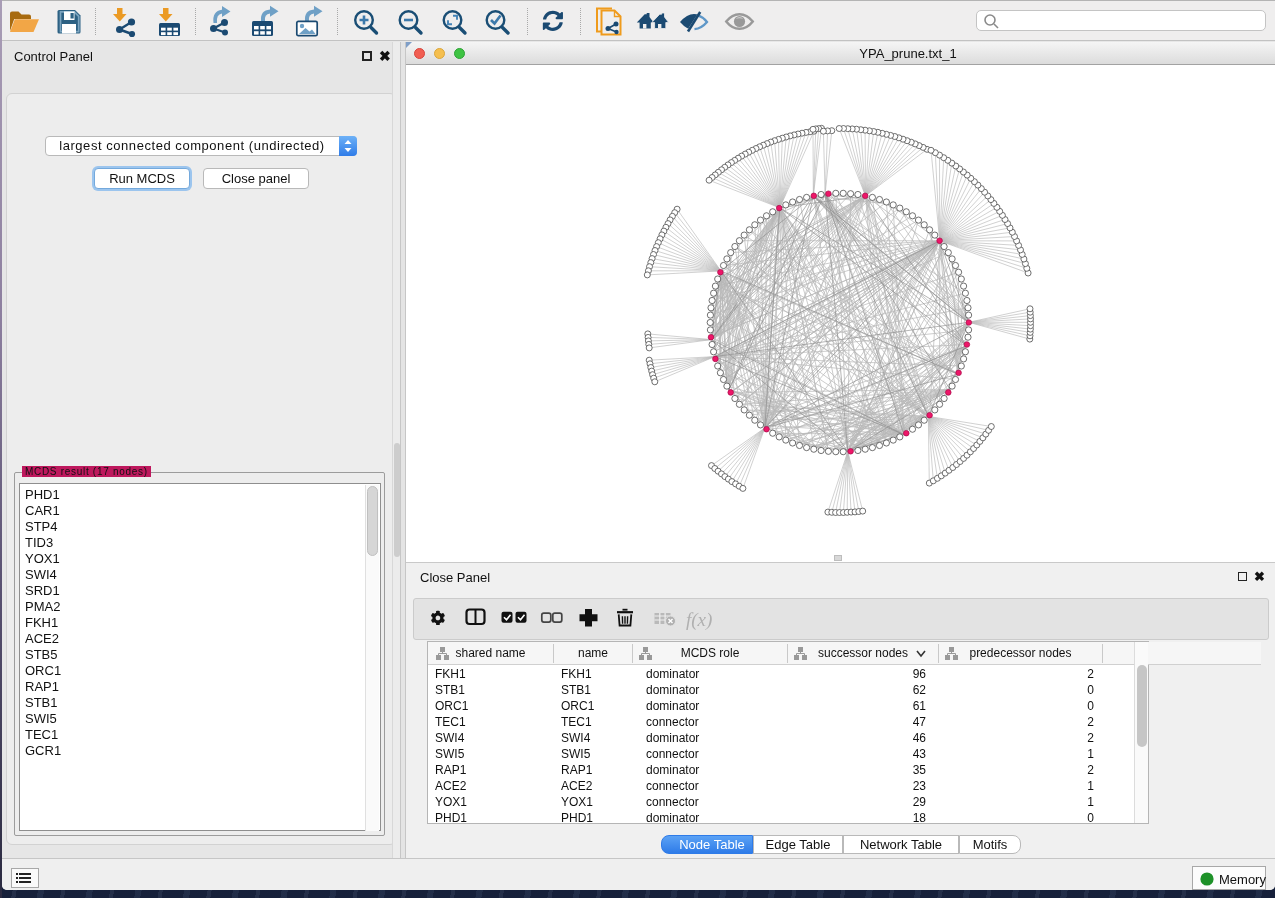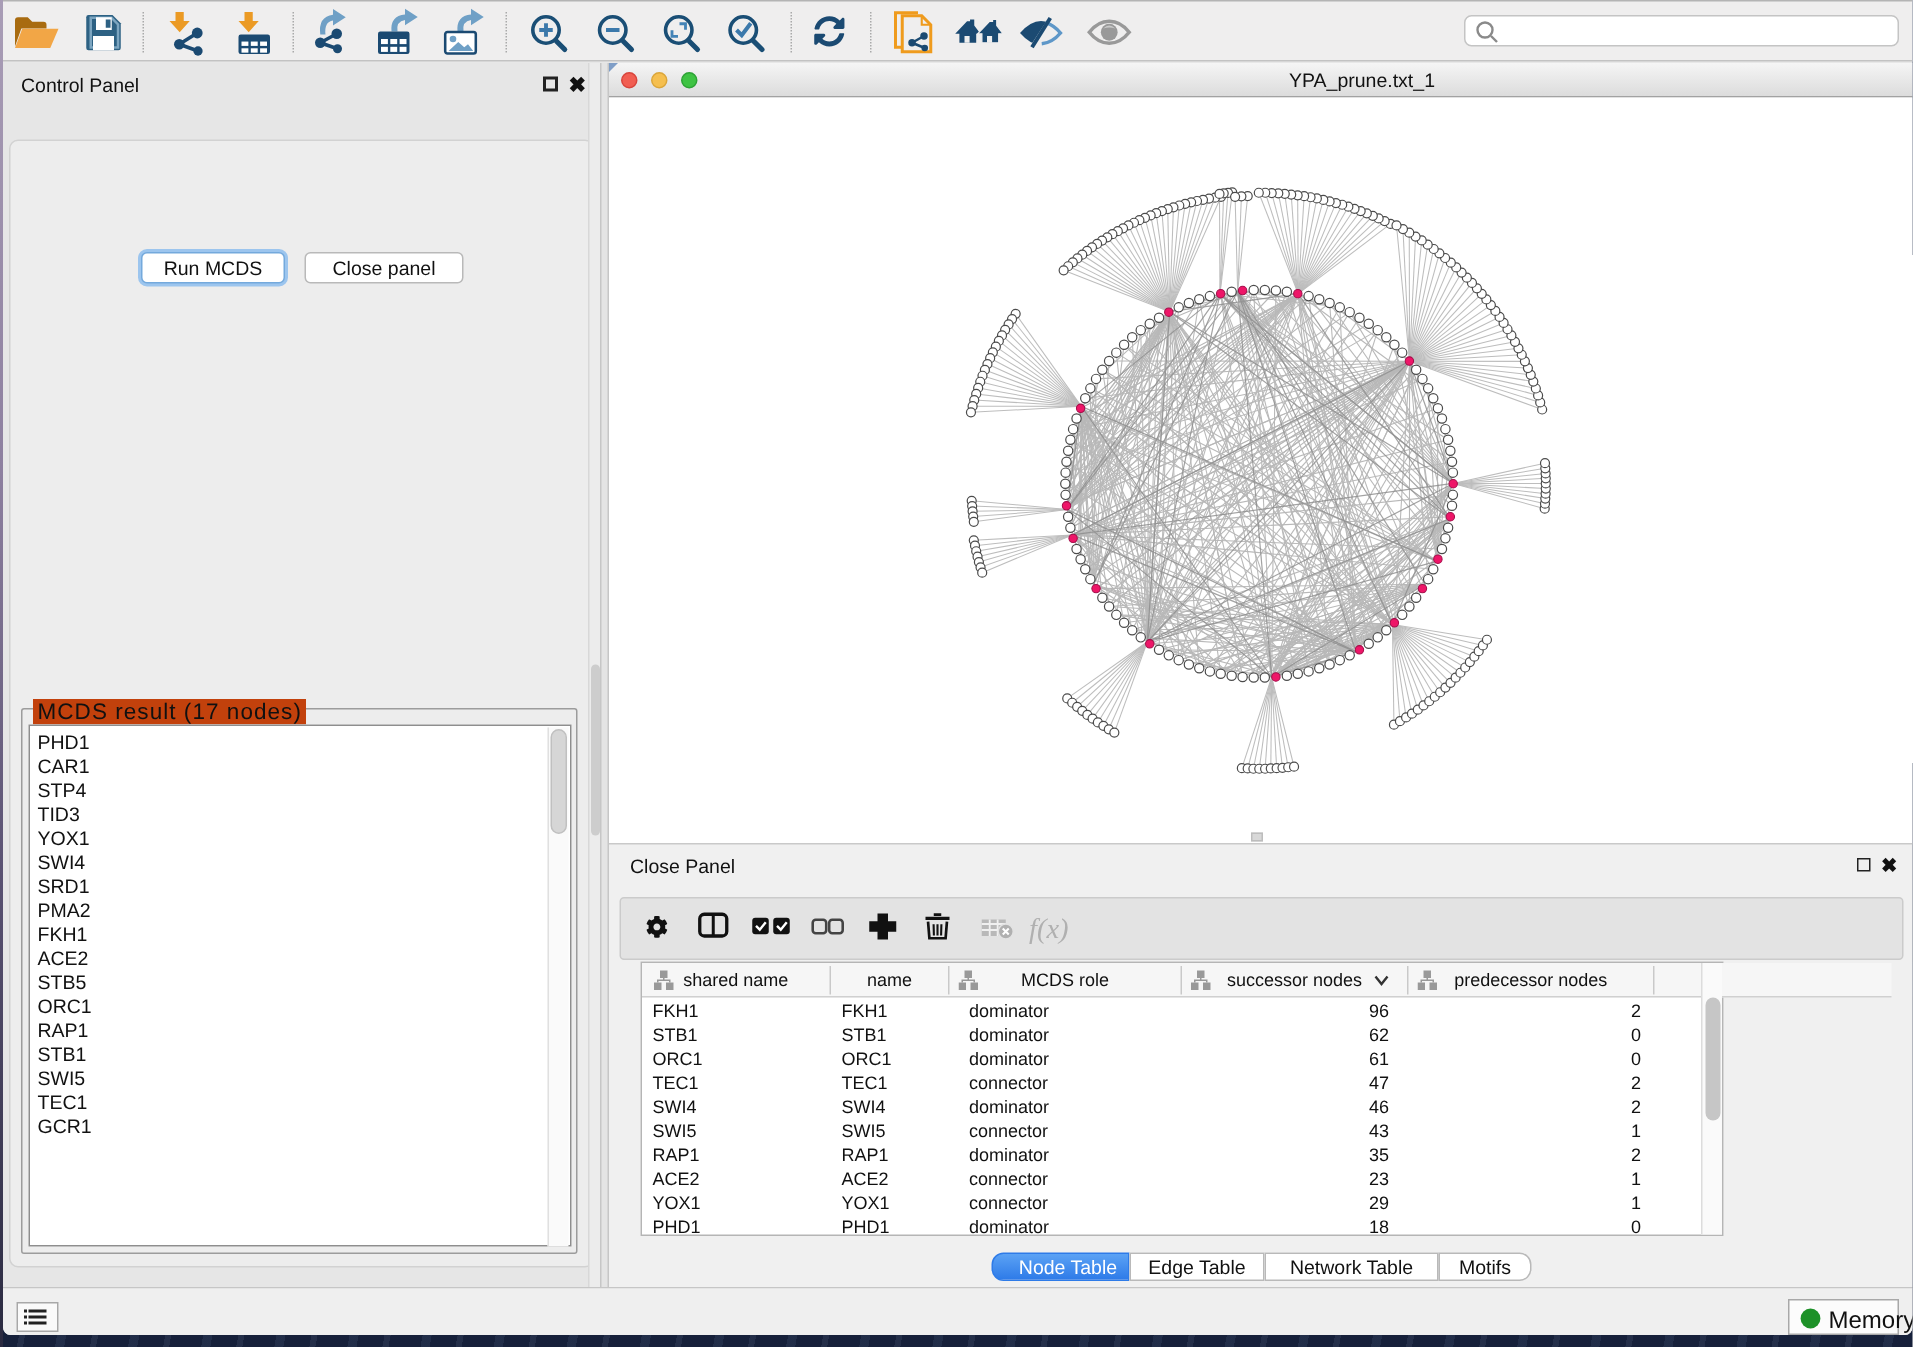"largest connected component (undirected)" div { html: none -> <div>largest connected component (undirected) <div><svg> <path></path> </svg></div> </div> }
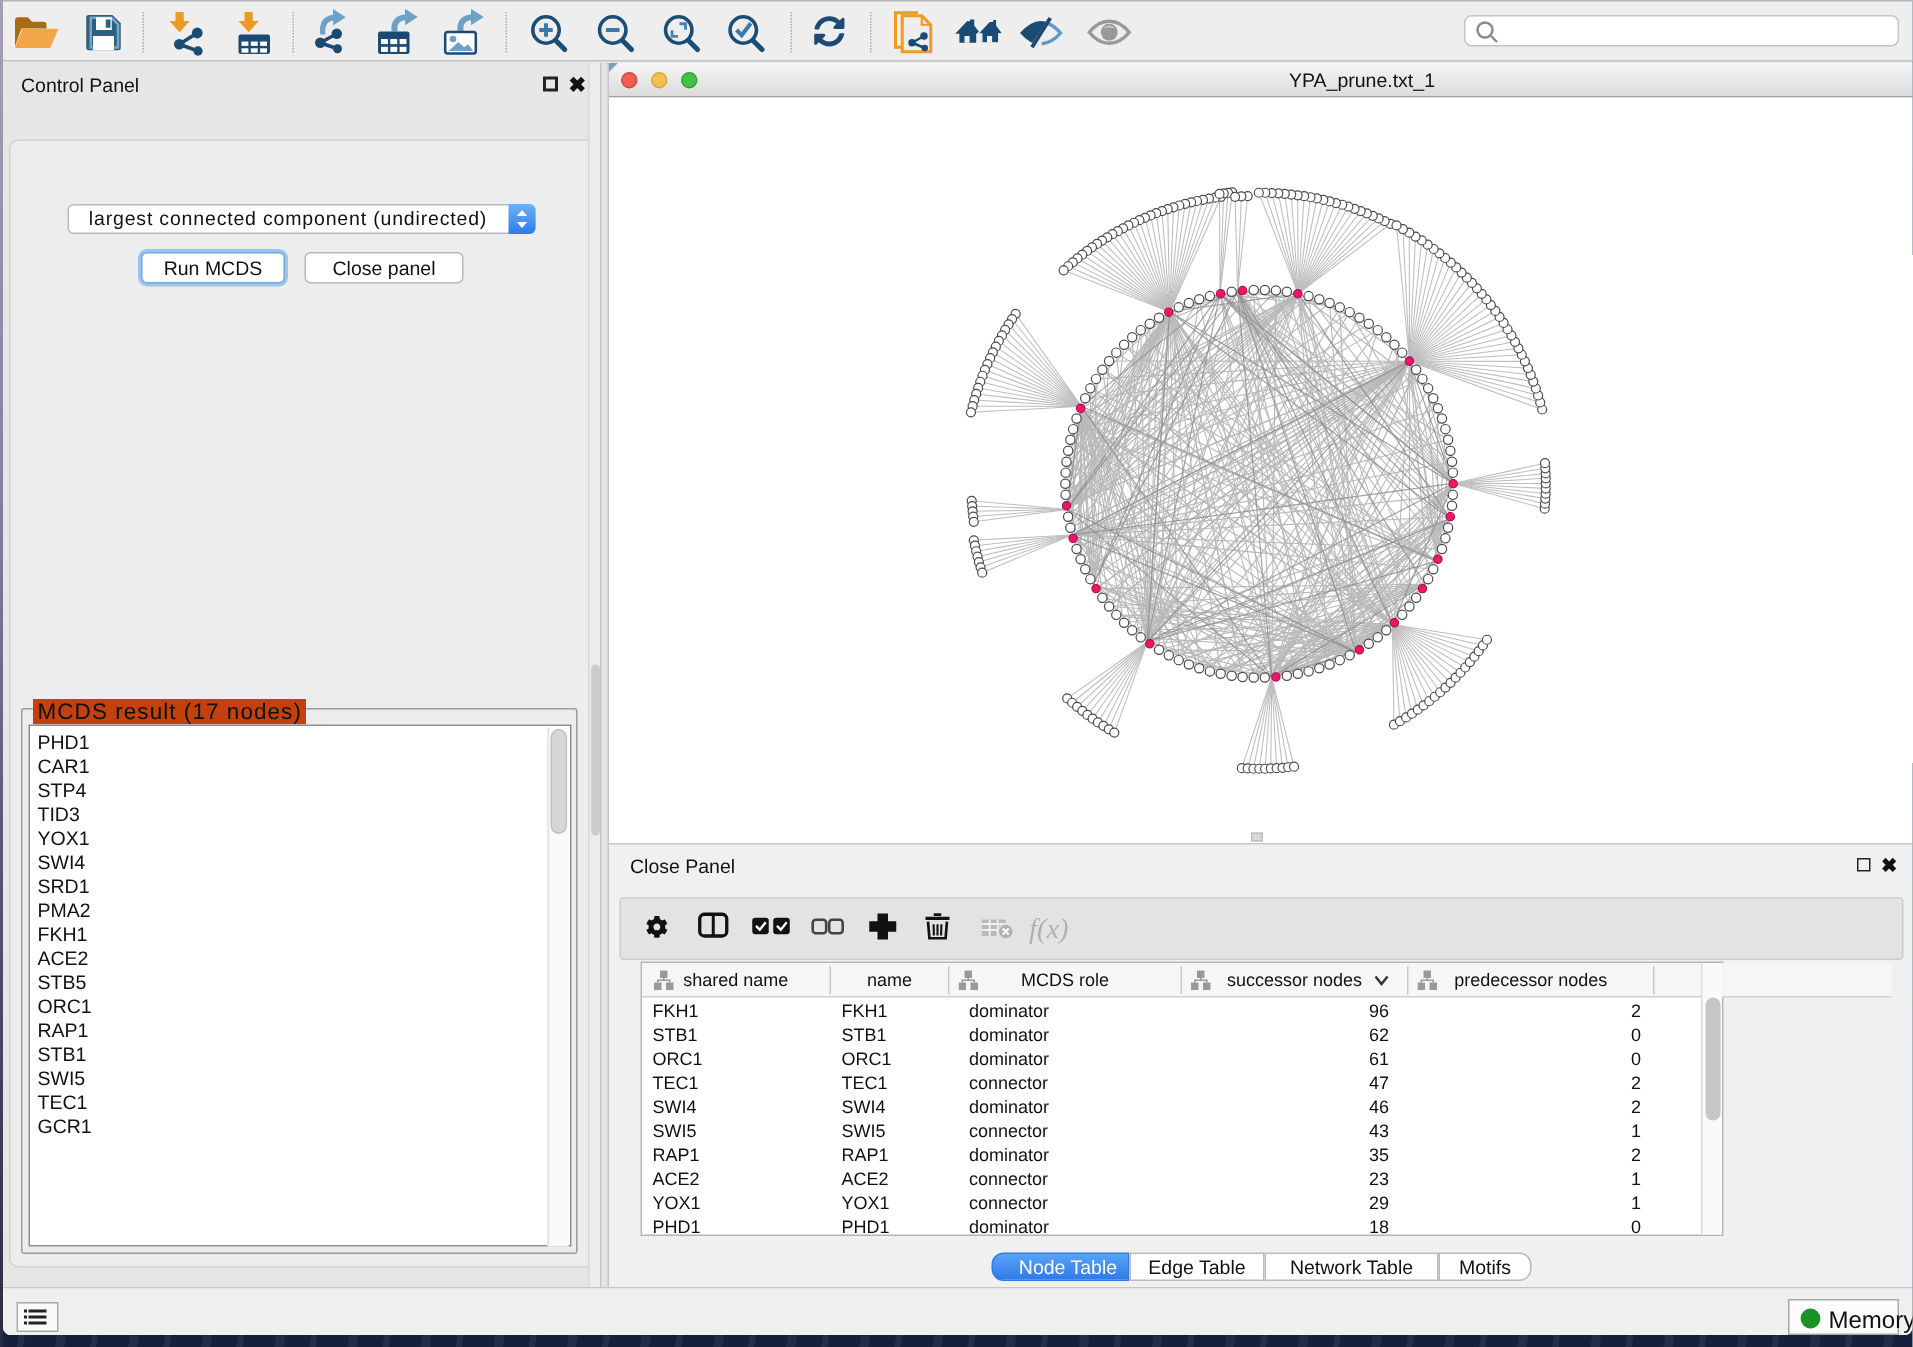"MCDS result (17 nodes)" div { background: #c2410c -> #be185d; font-size: 15px -> 10px }
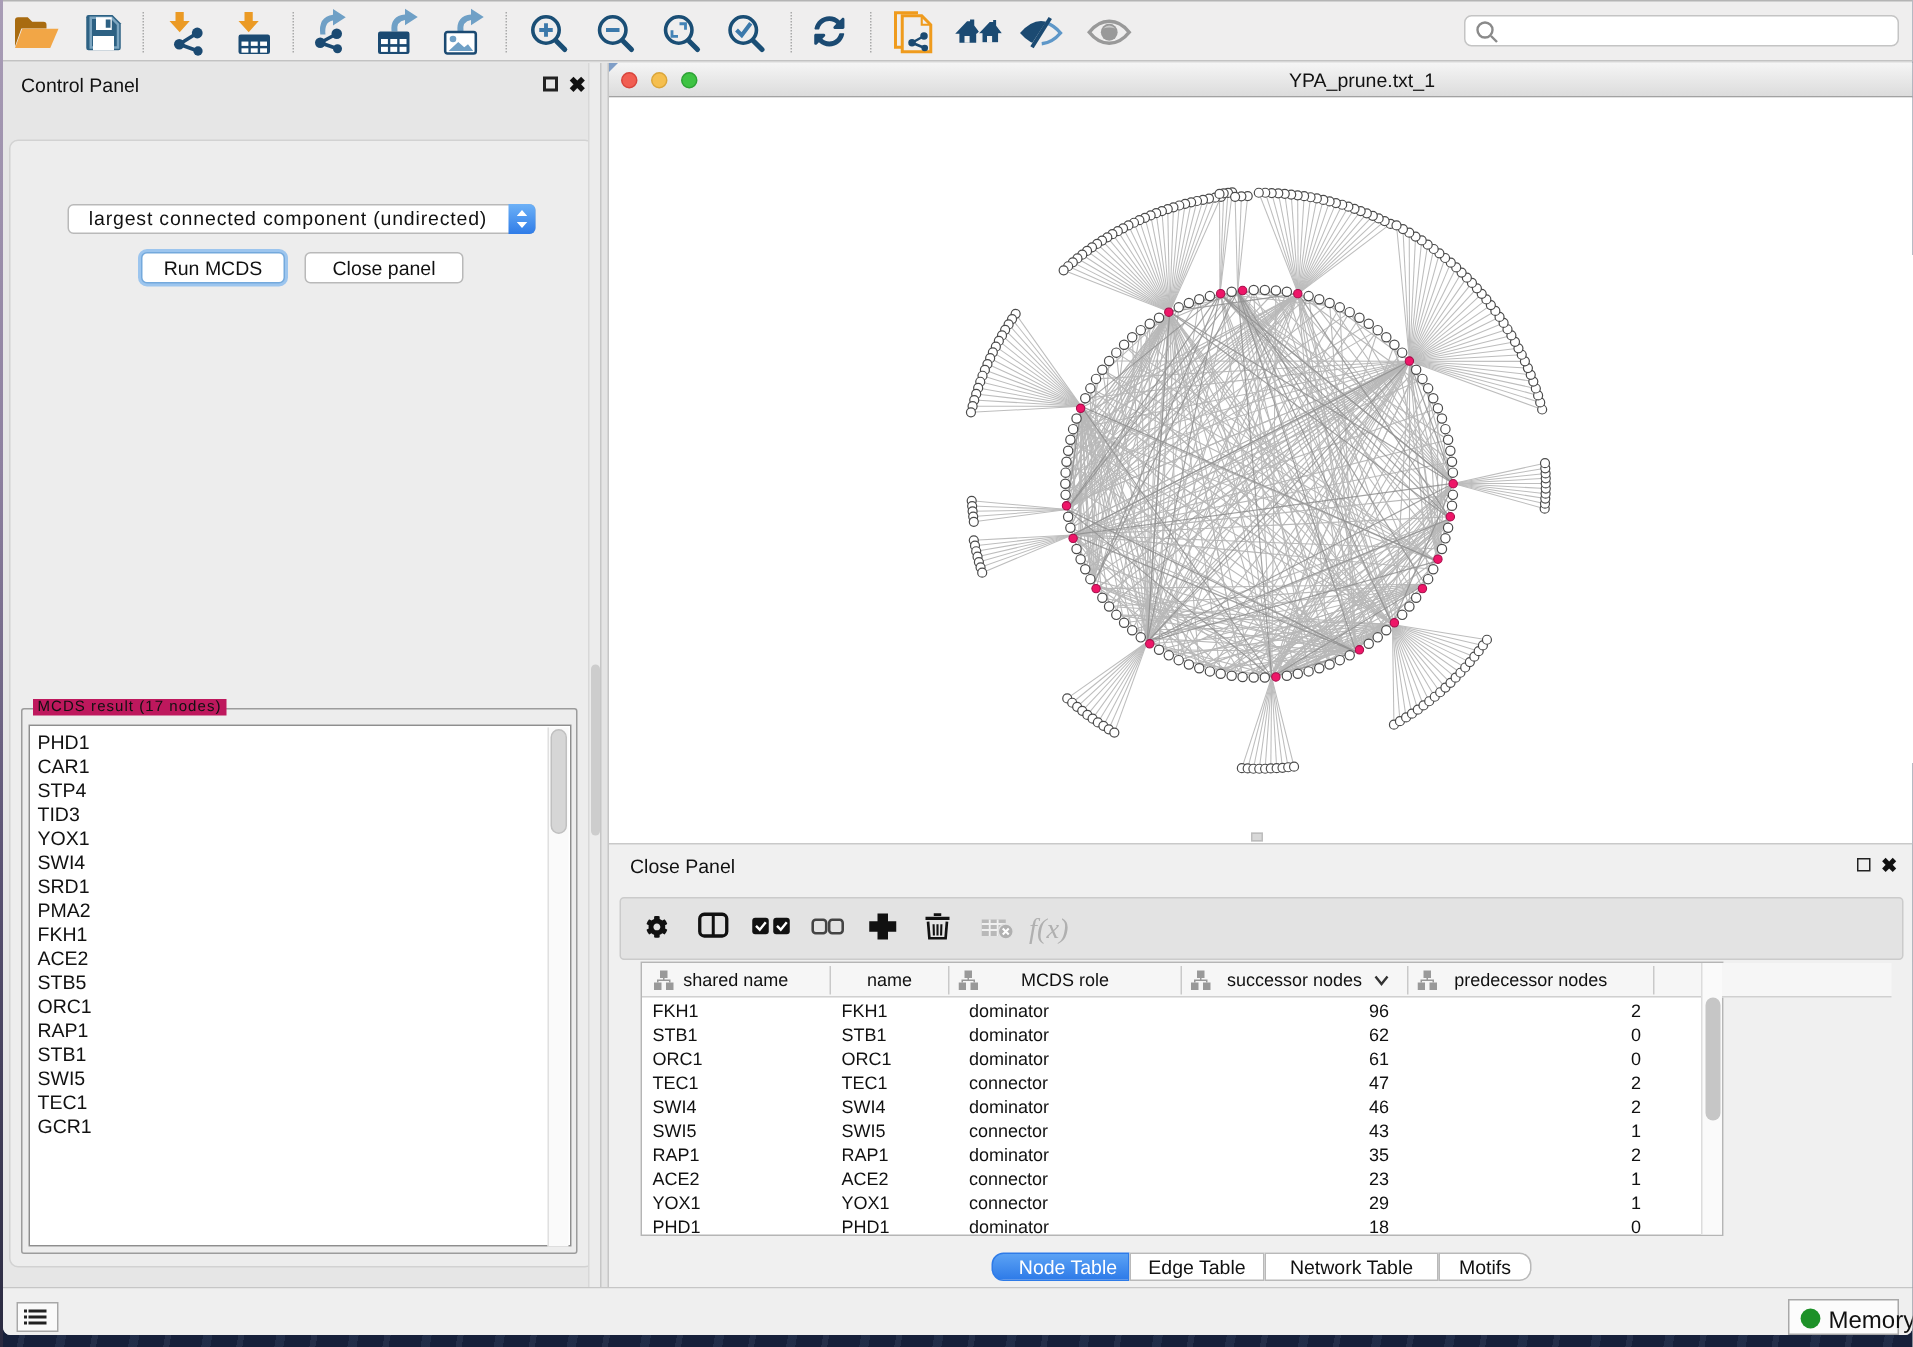"Memory" #membtn { font-size: 16px -> 13px }
